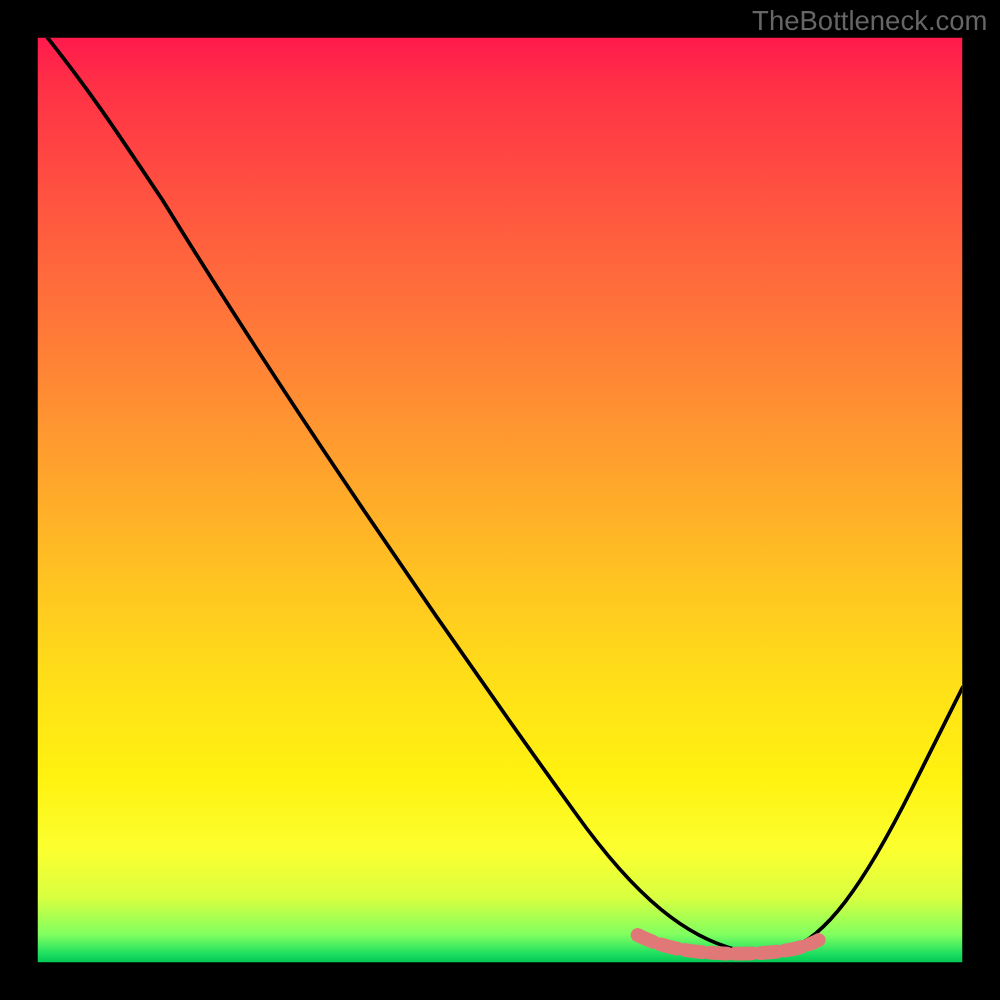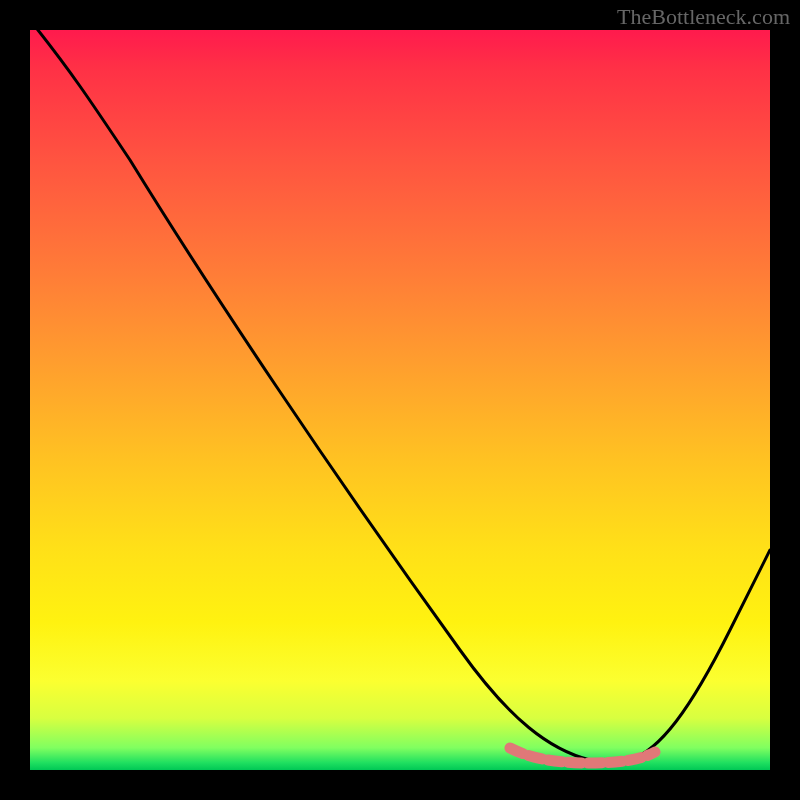"TheBottleneck.com" .watermark { font-family: Liberation Serif, serif -> none }
